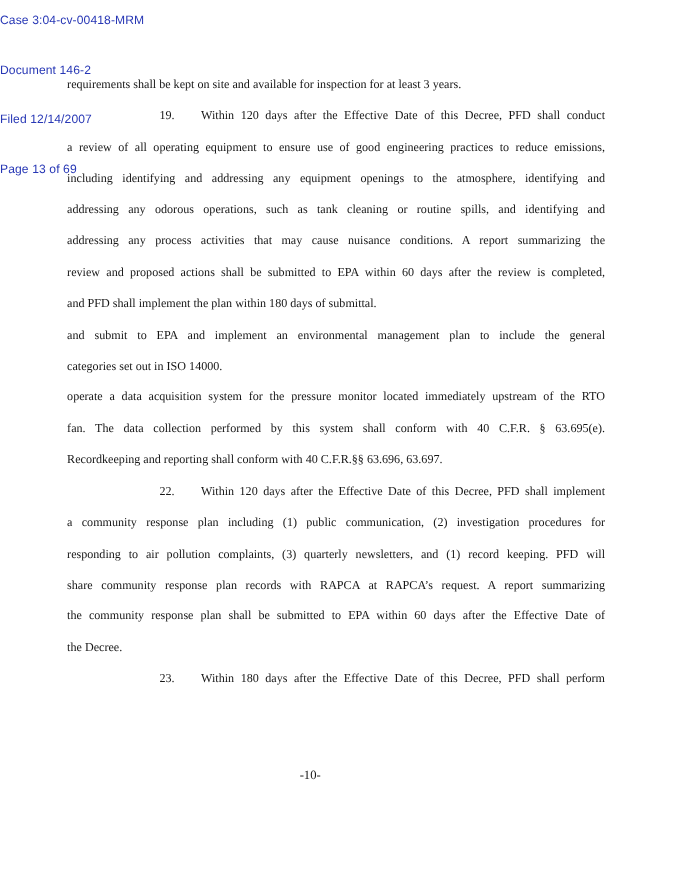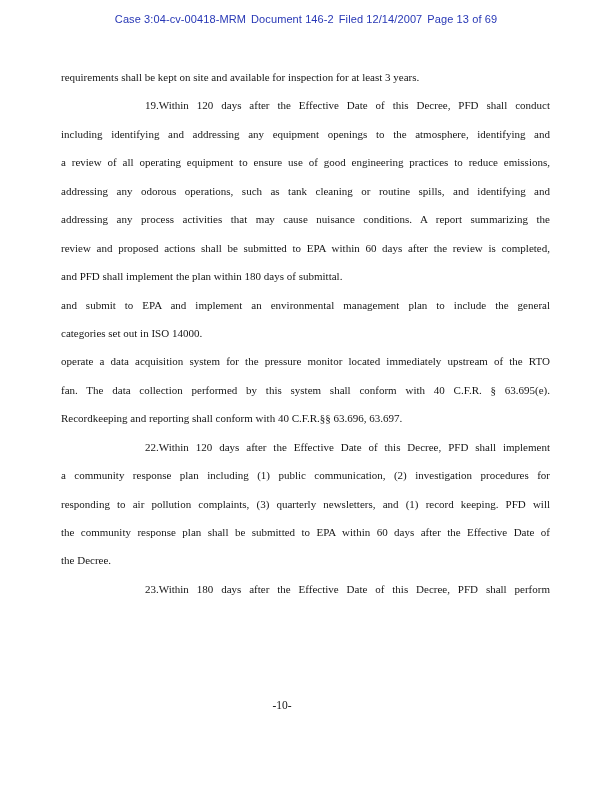"Case 3:04-cv-00418-MRM" .court-header { flex-direction: none -> column; gap: 5px -> 33px }
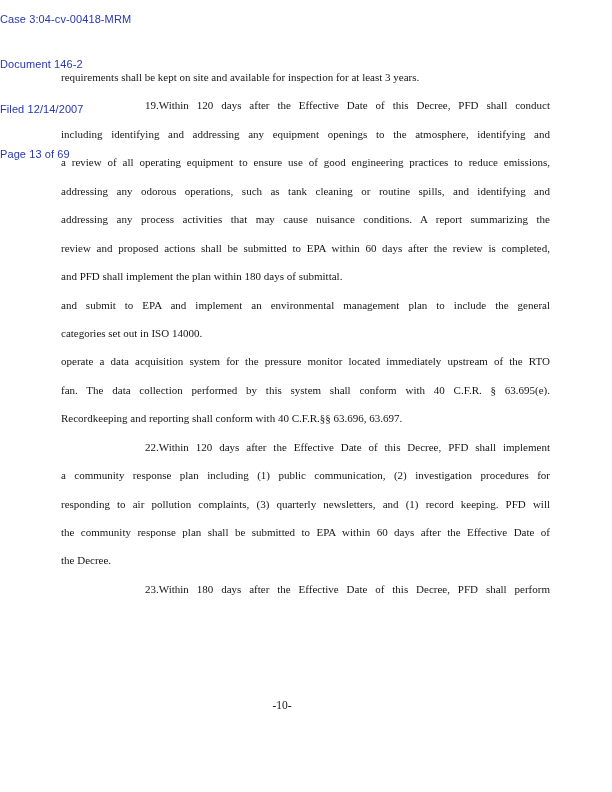"19." .pnum { padding-right: none -> 24px }
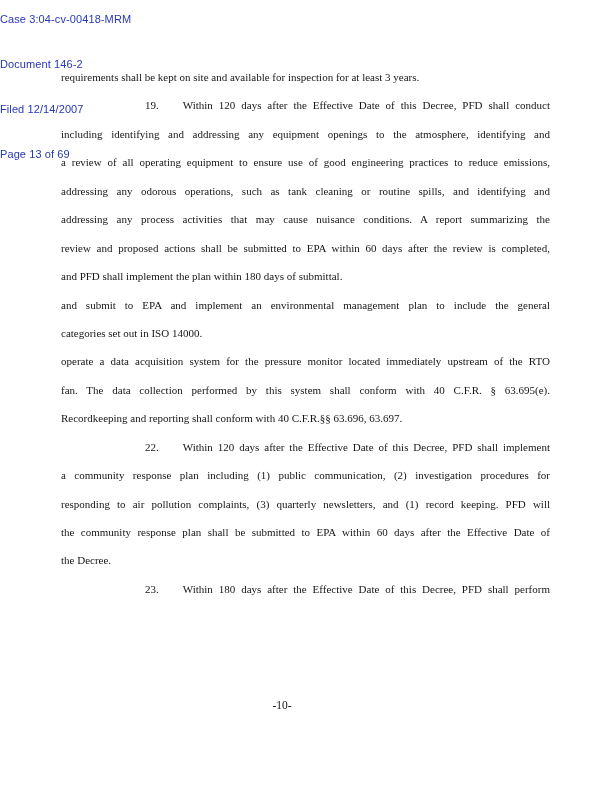"including identifying and addressing any" div.ln { order: before "a review of all operating" -> after "a review of all operating" }
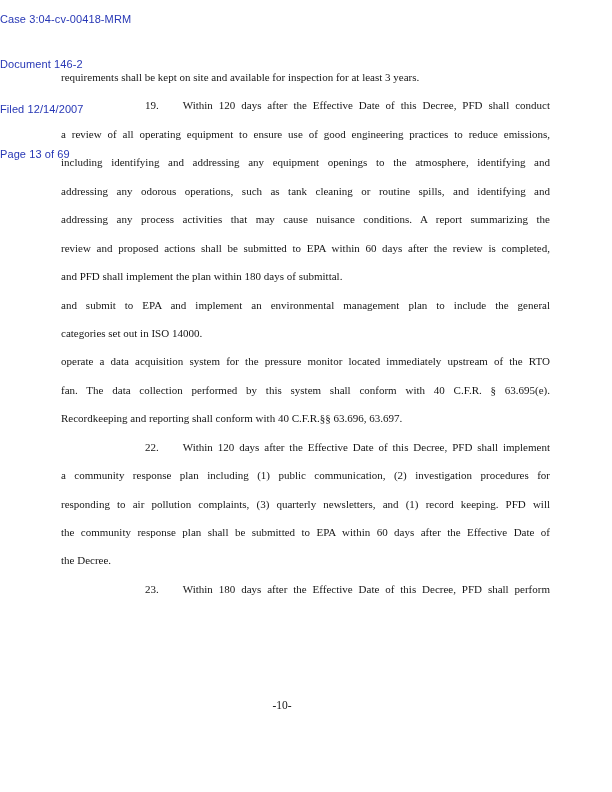"share community response plan records" div.ln { html: none -> <div><span>share community response plan records with RAPCA at RAPCA’s request. A report summarizing</span></div> }
